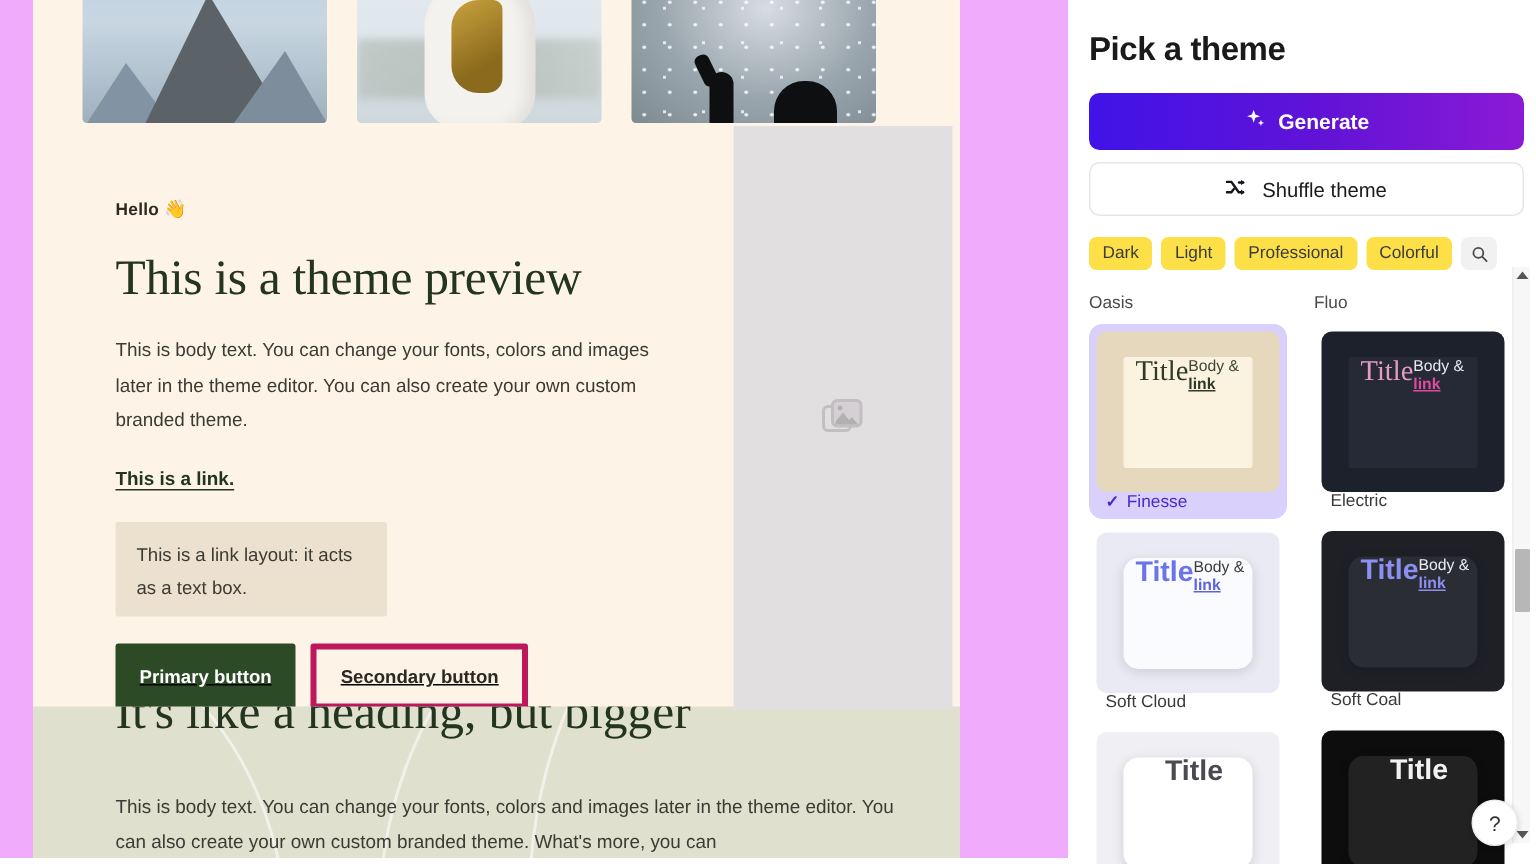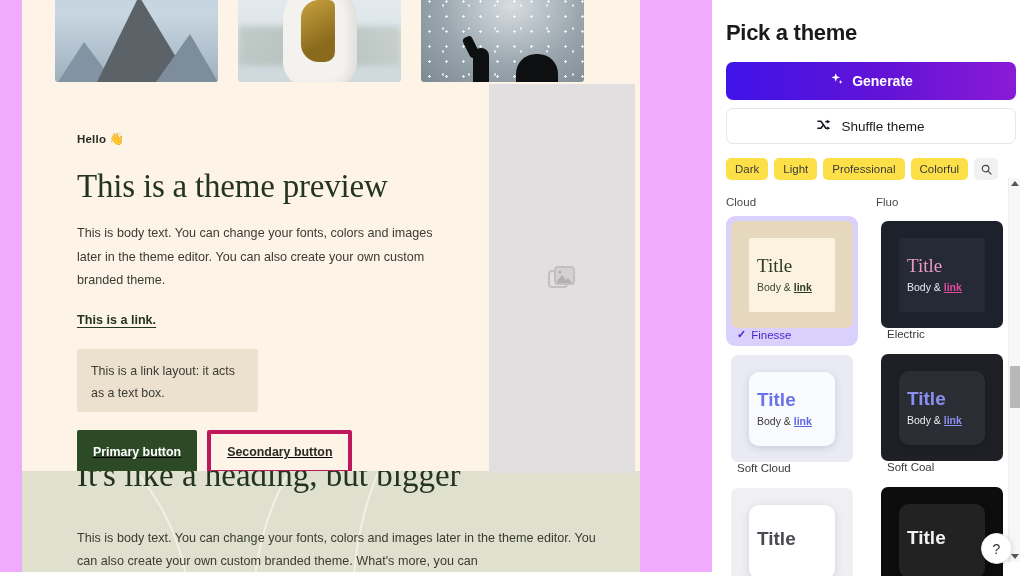"Cloud" div.group-label { text: Cloud -> Oasis }
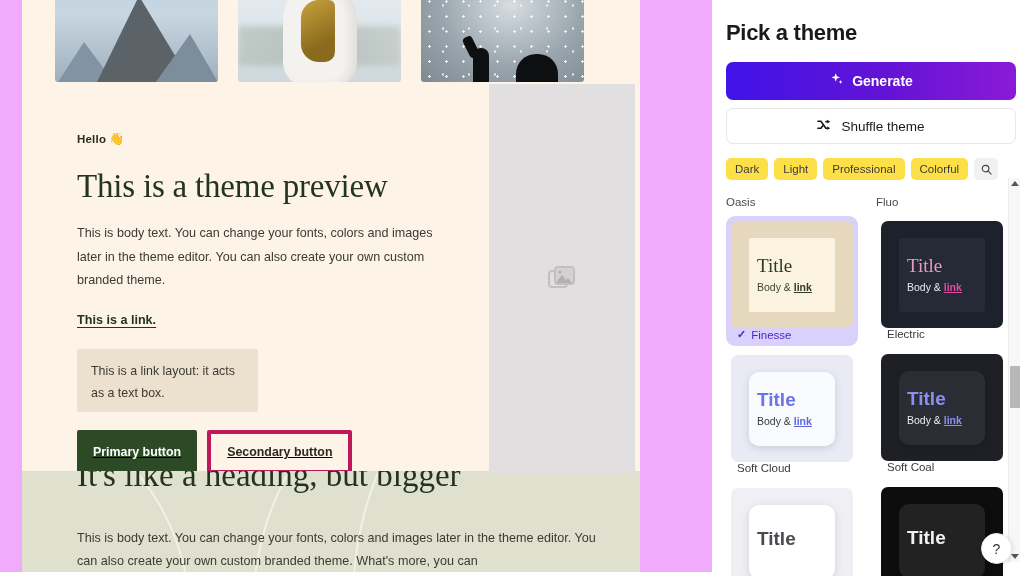"Title" .card-inner { flex-direction: column -> row }
